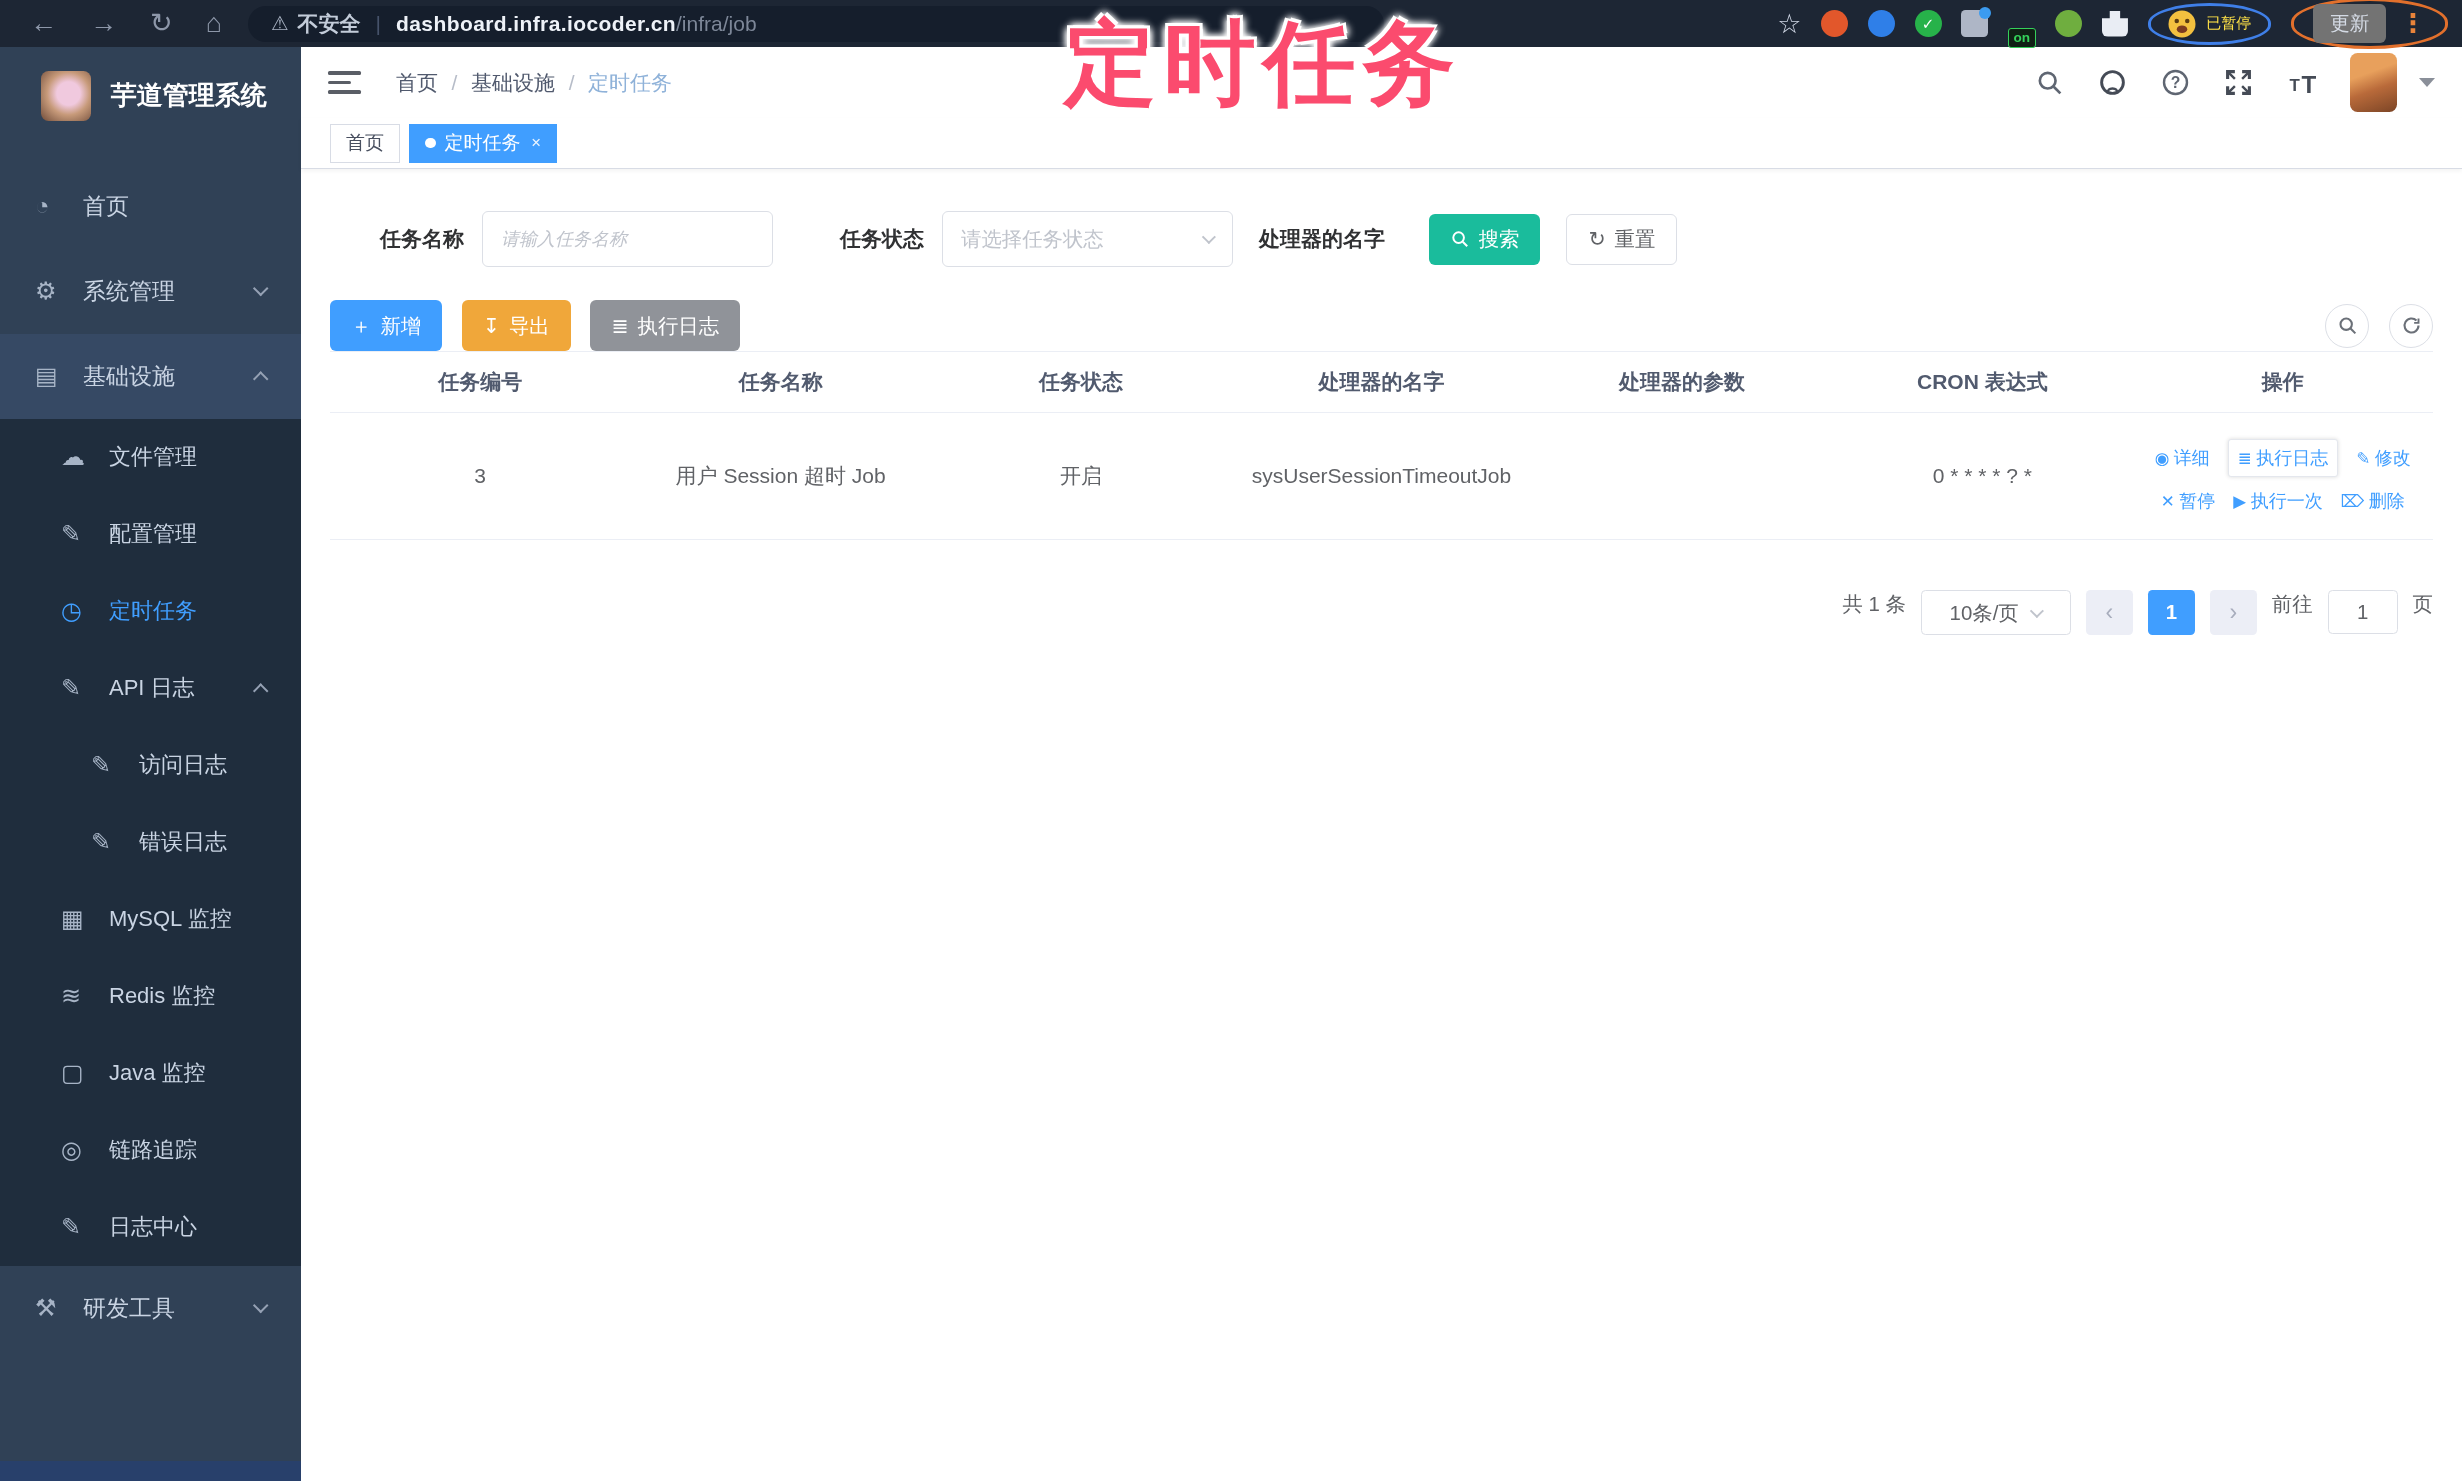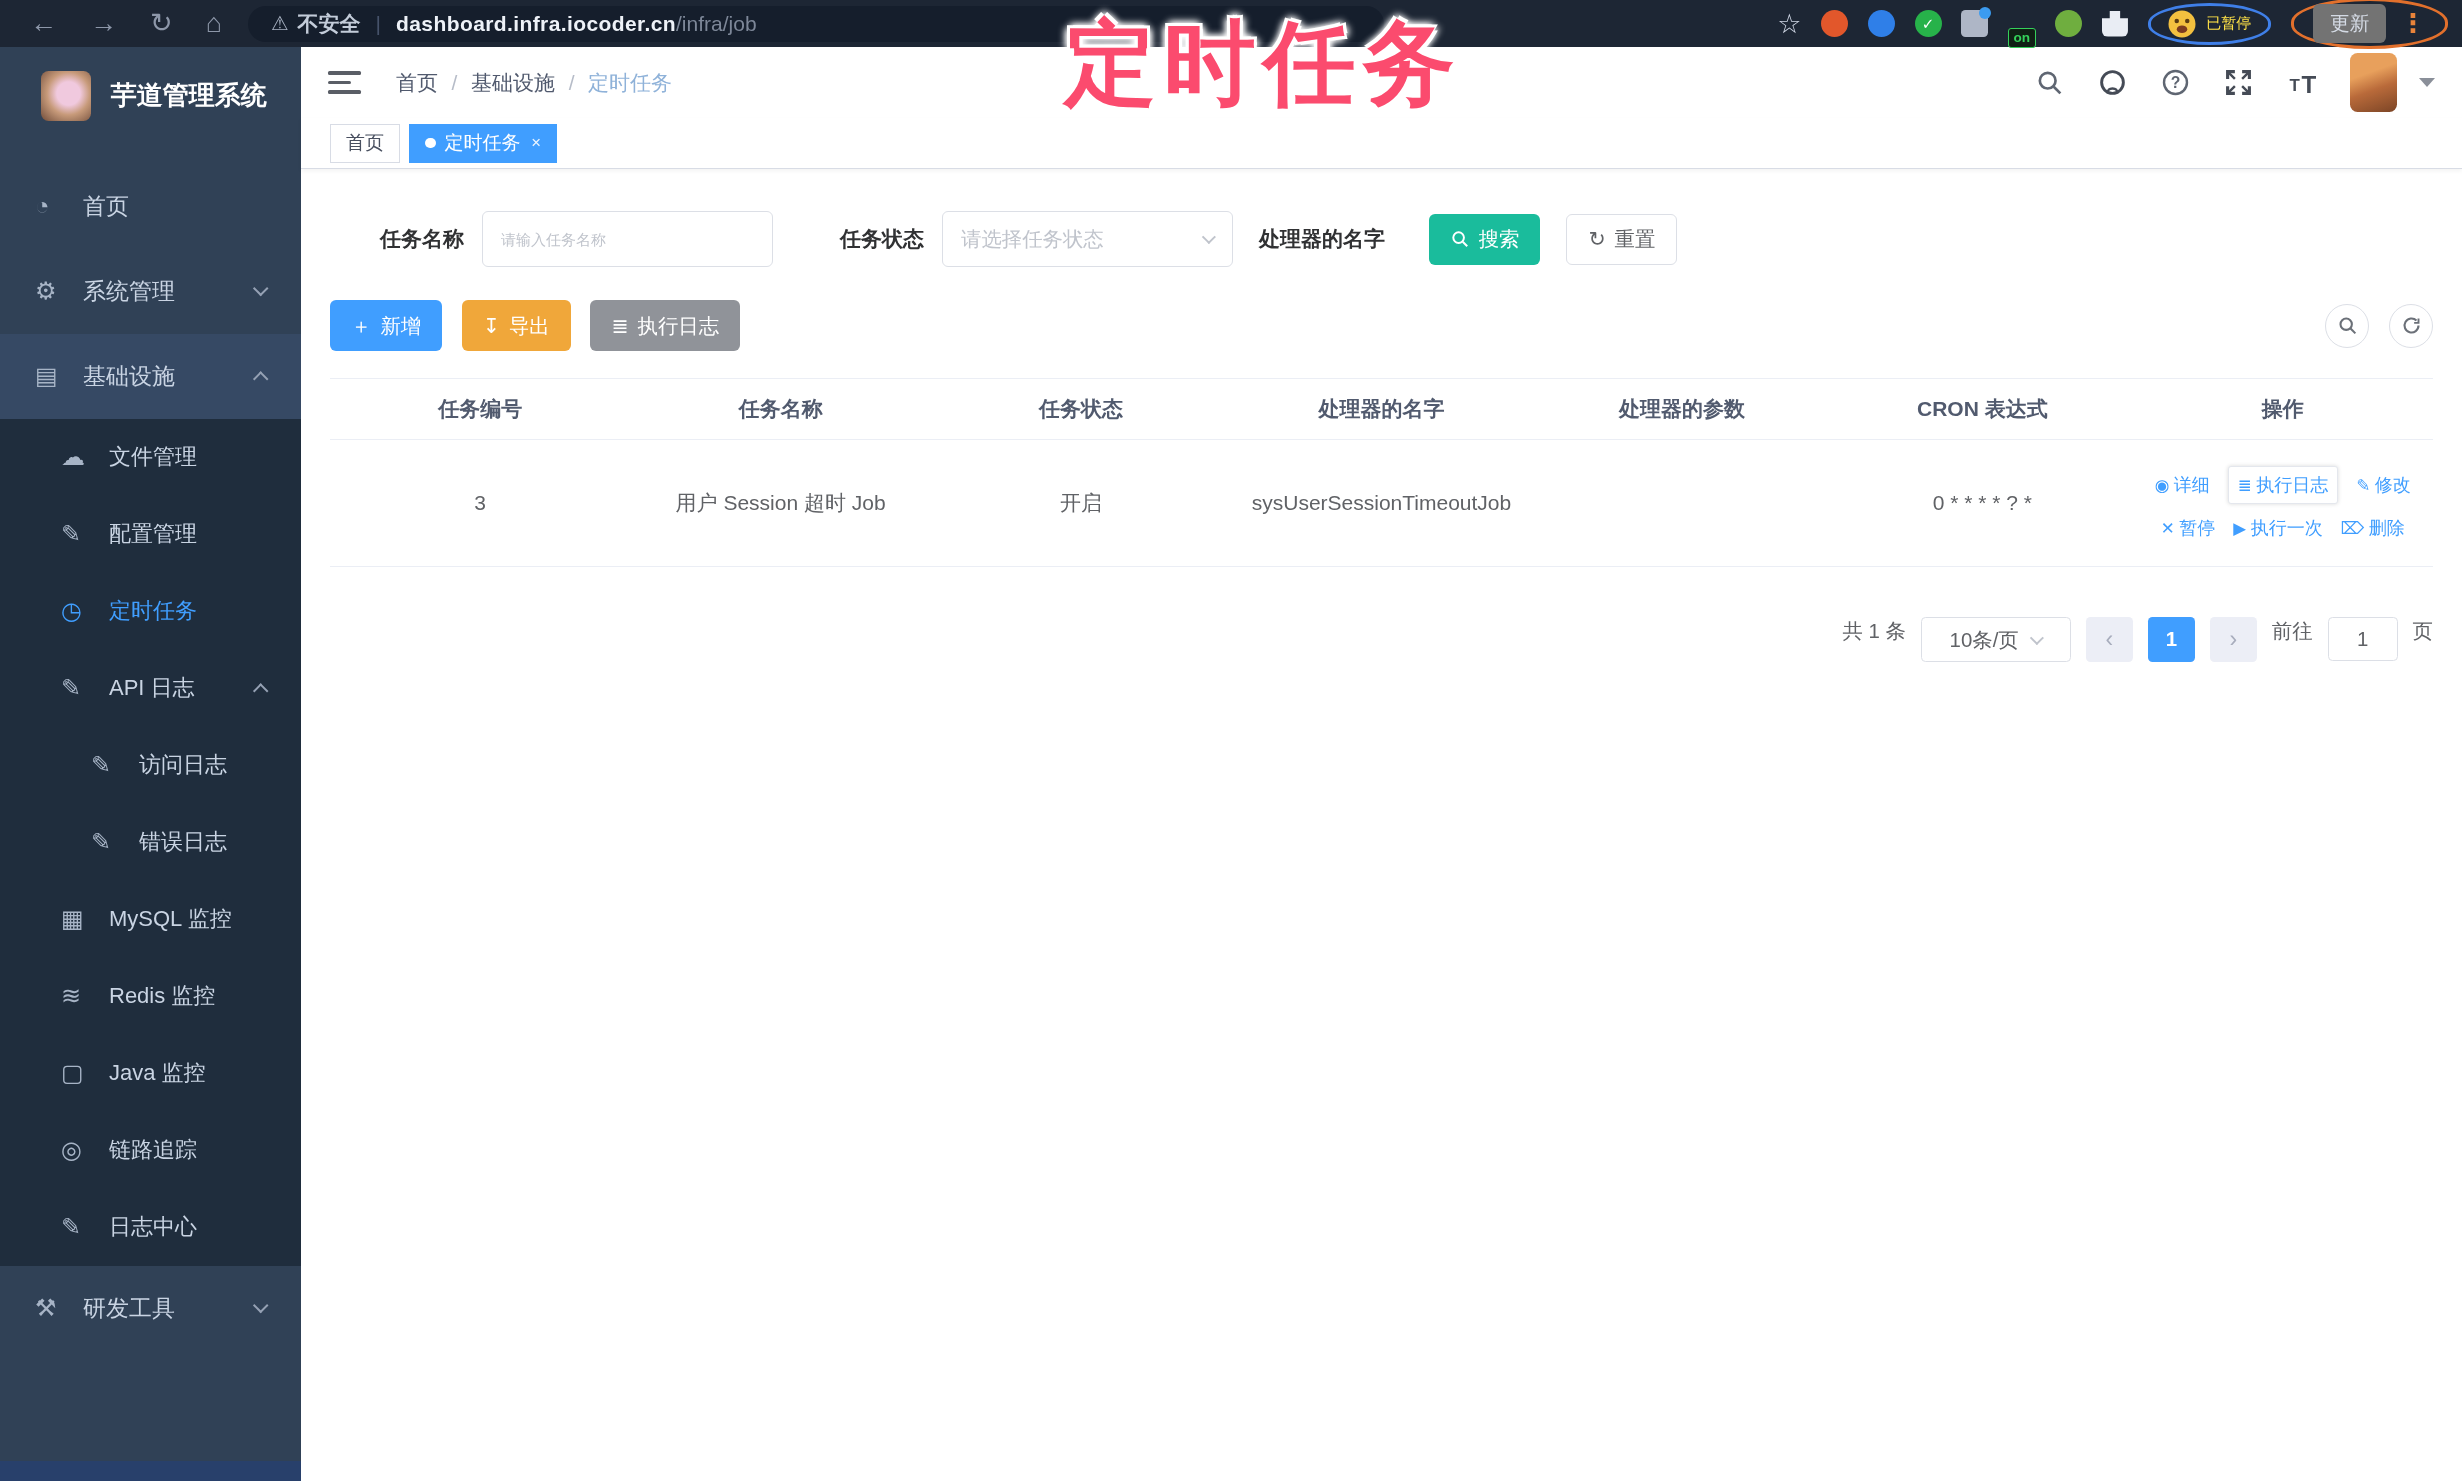"请输入任务名称" .inp { font-size: 15px -> 18px; font-style: none -> italic }
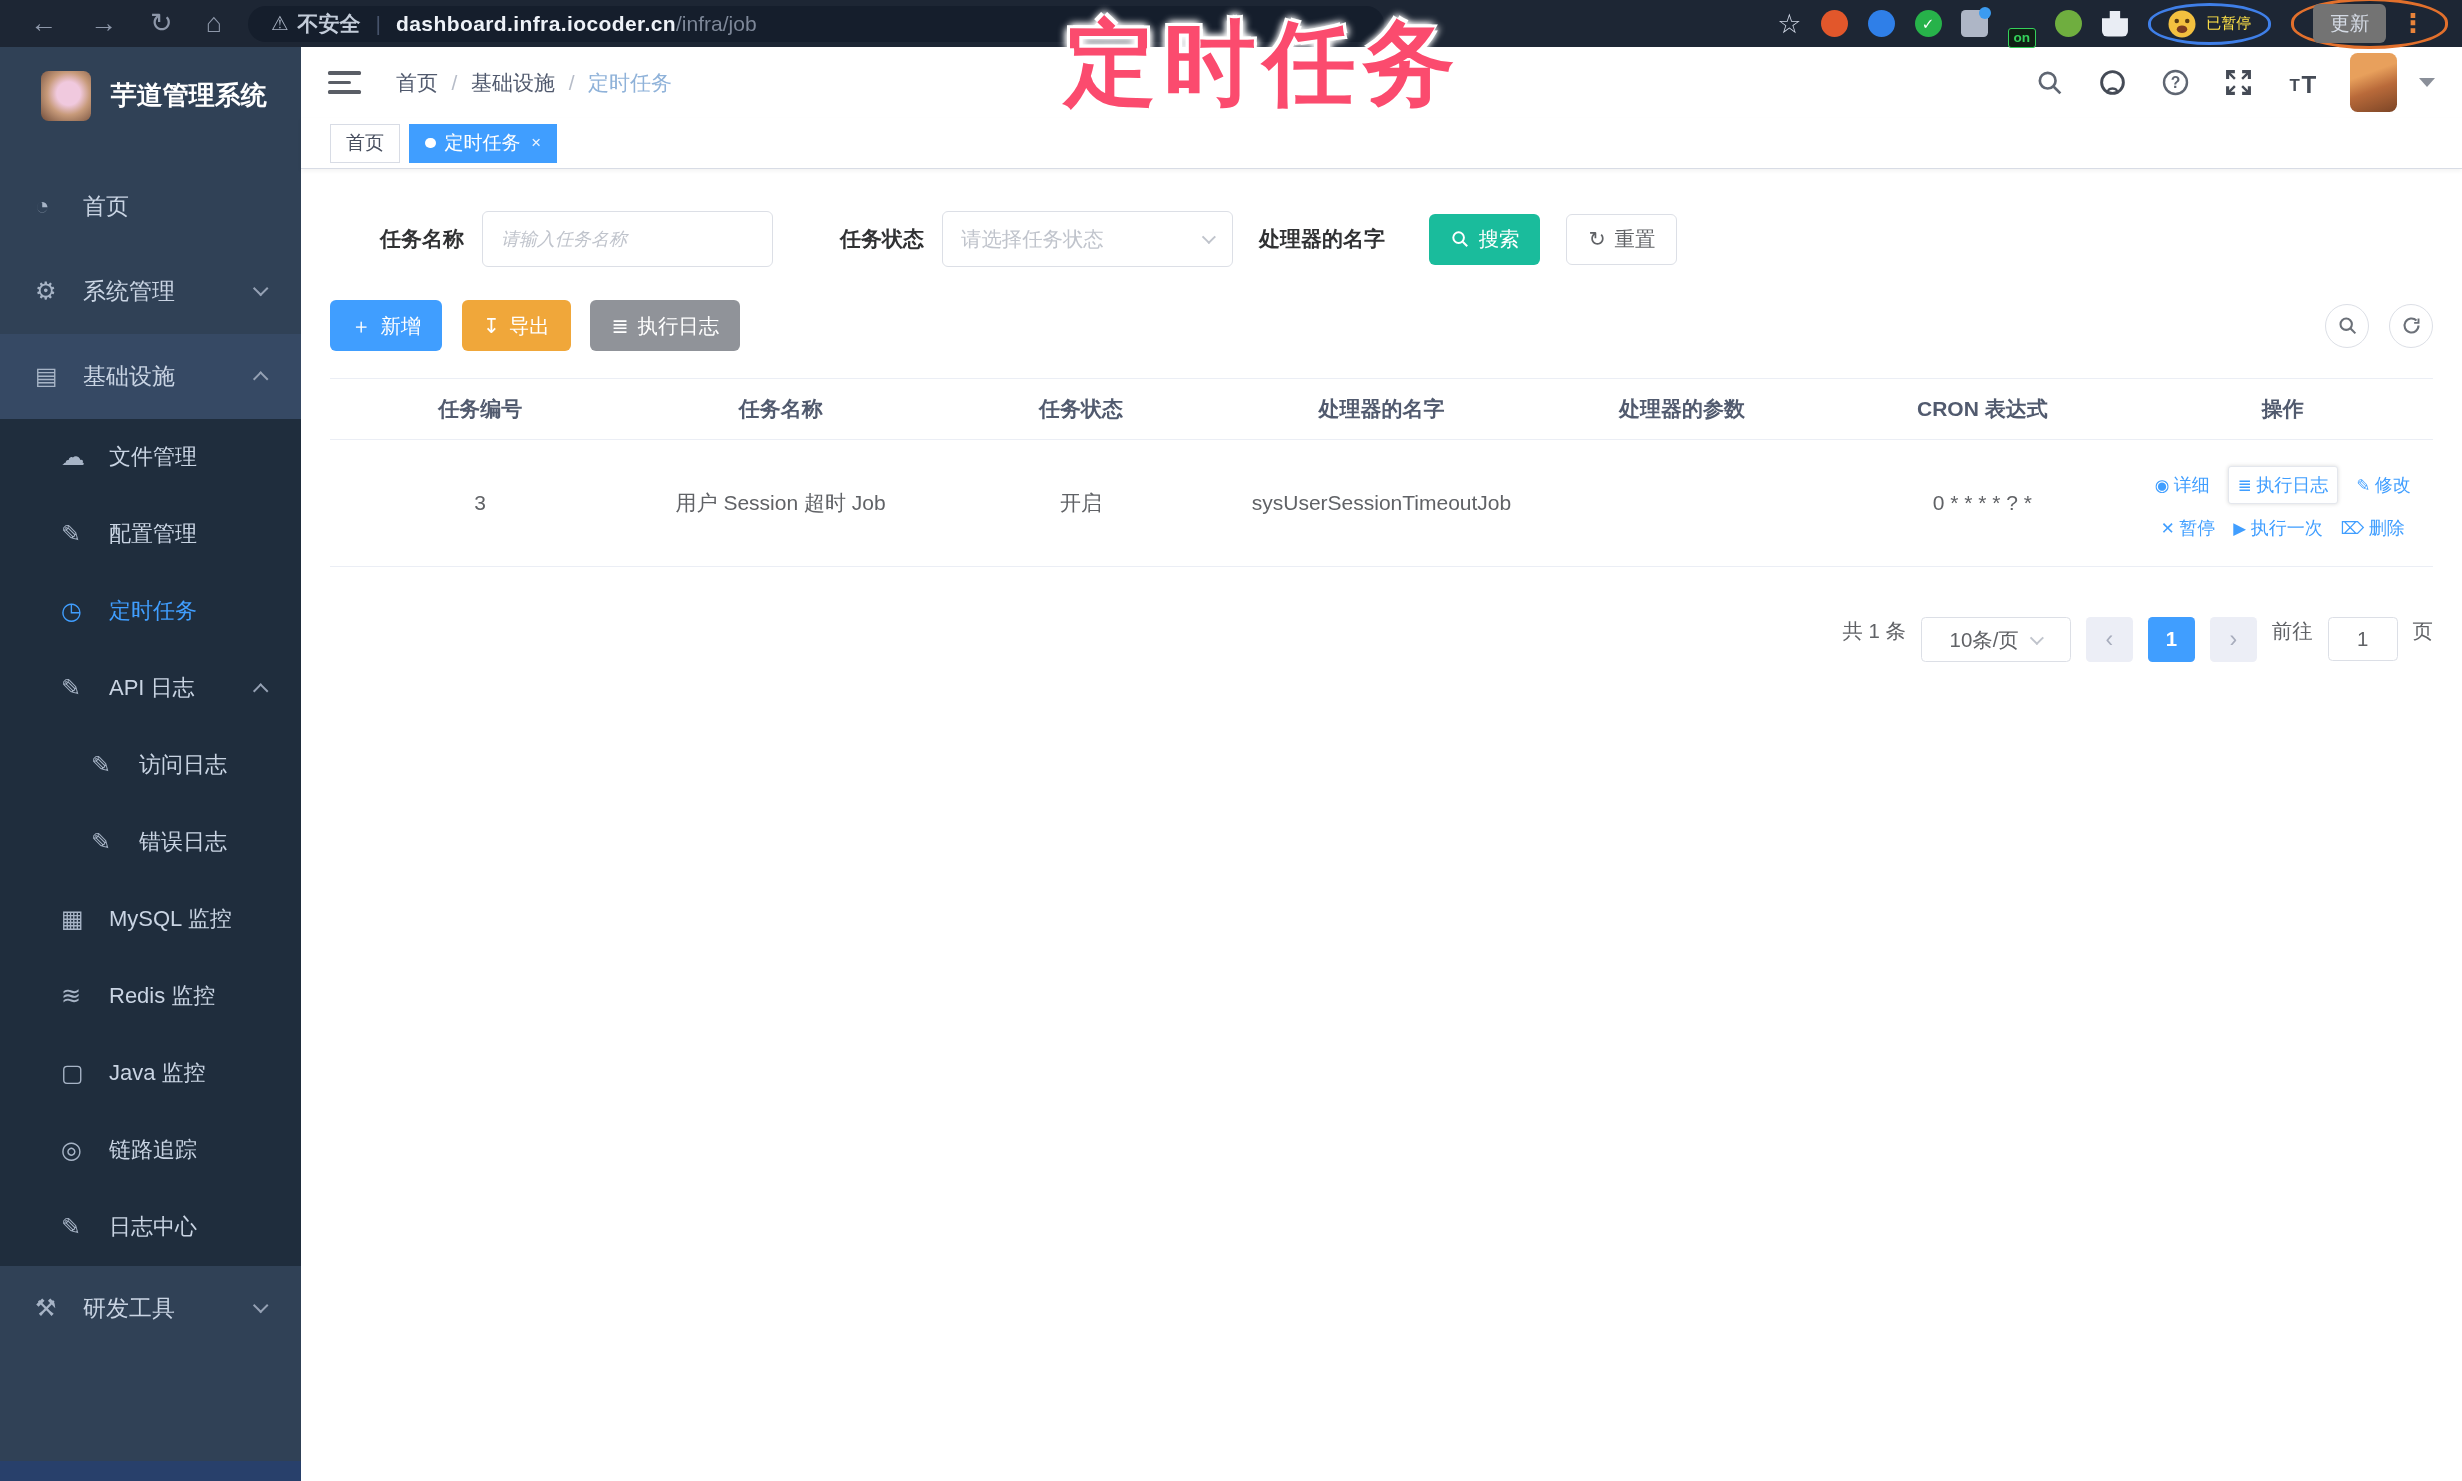"任务编号" table.jobs { margin-top: 27px -> none }
